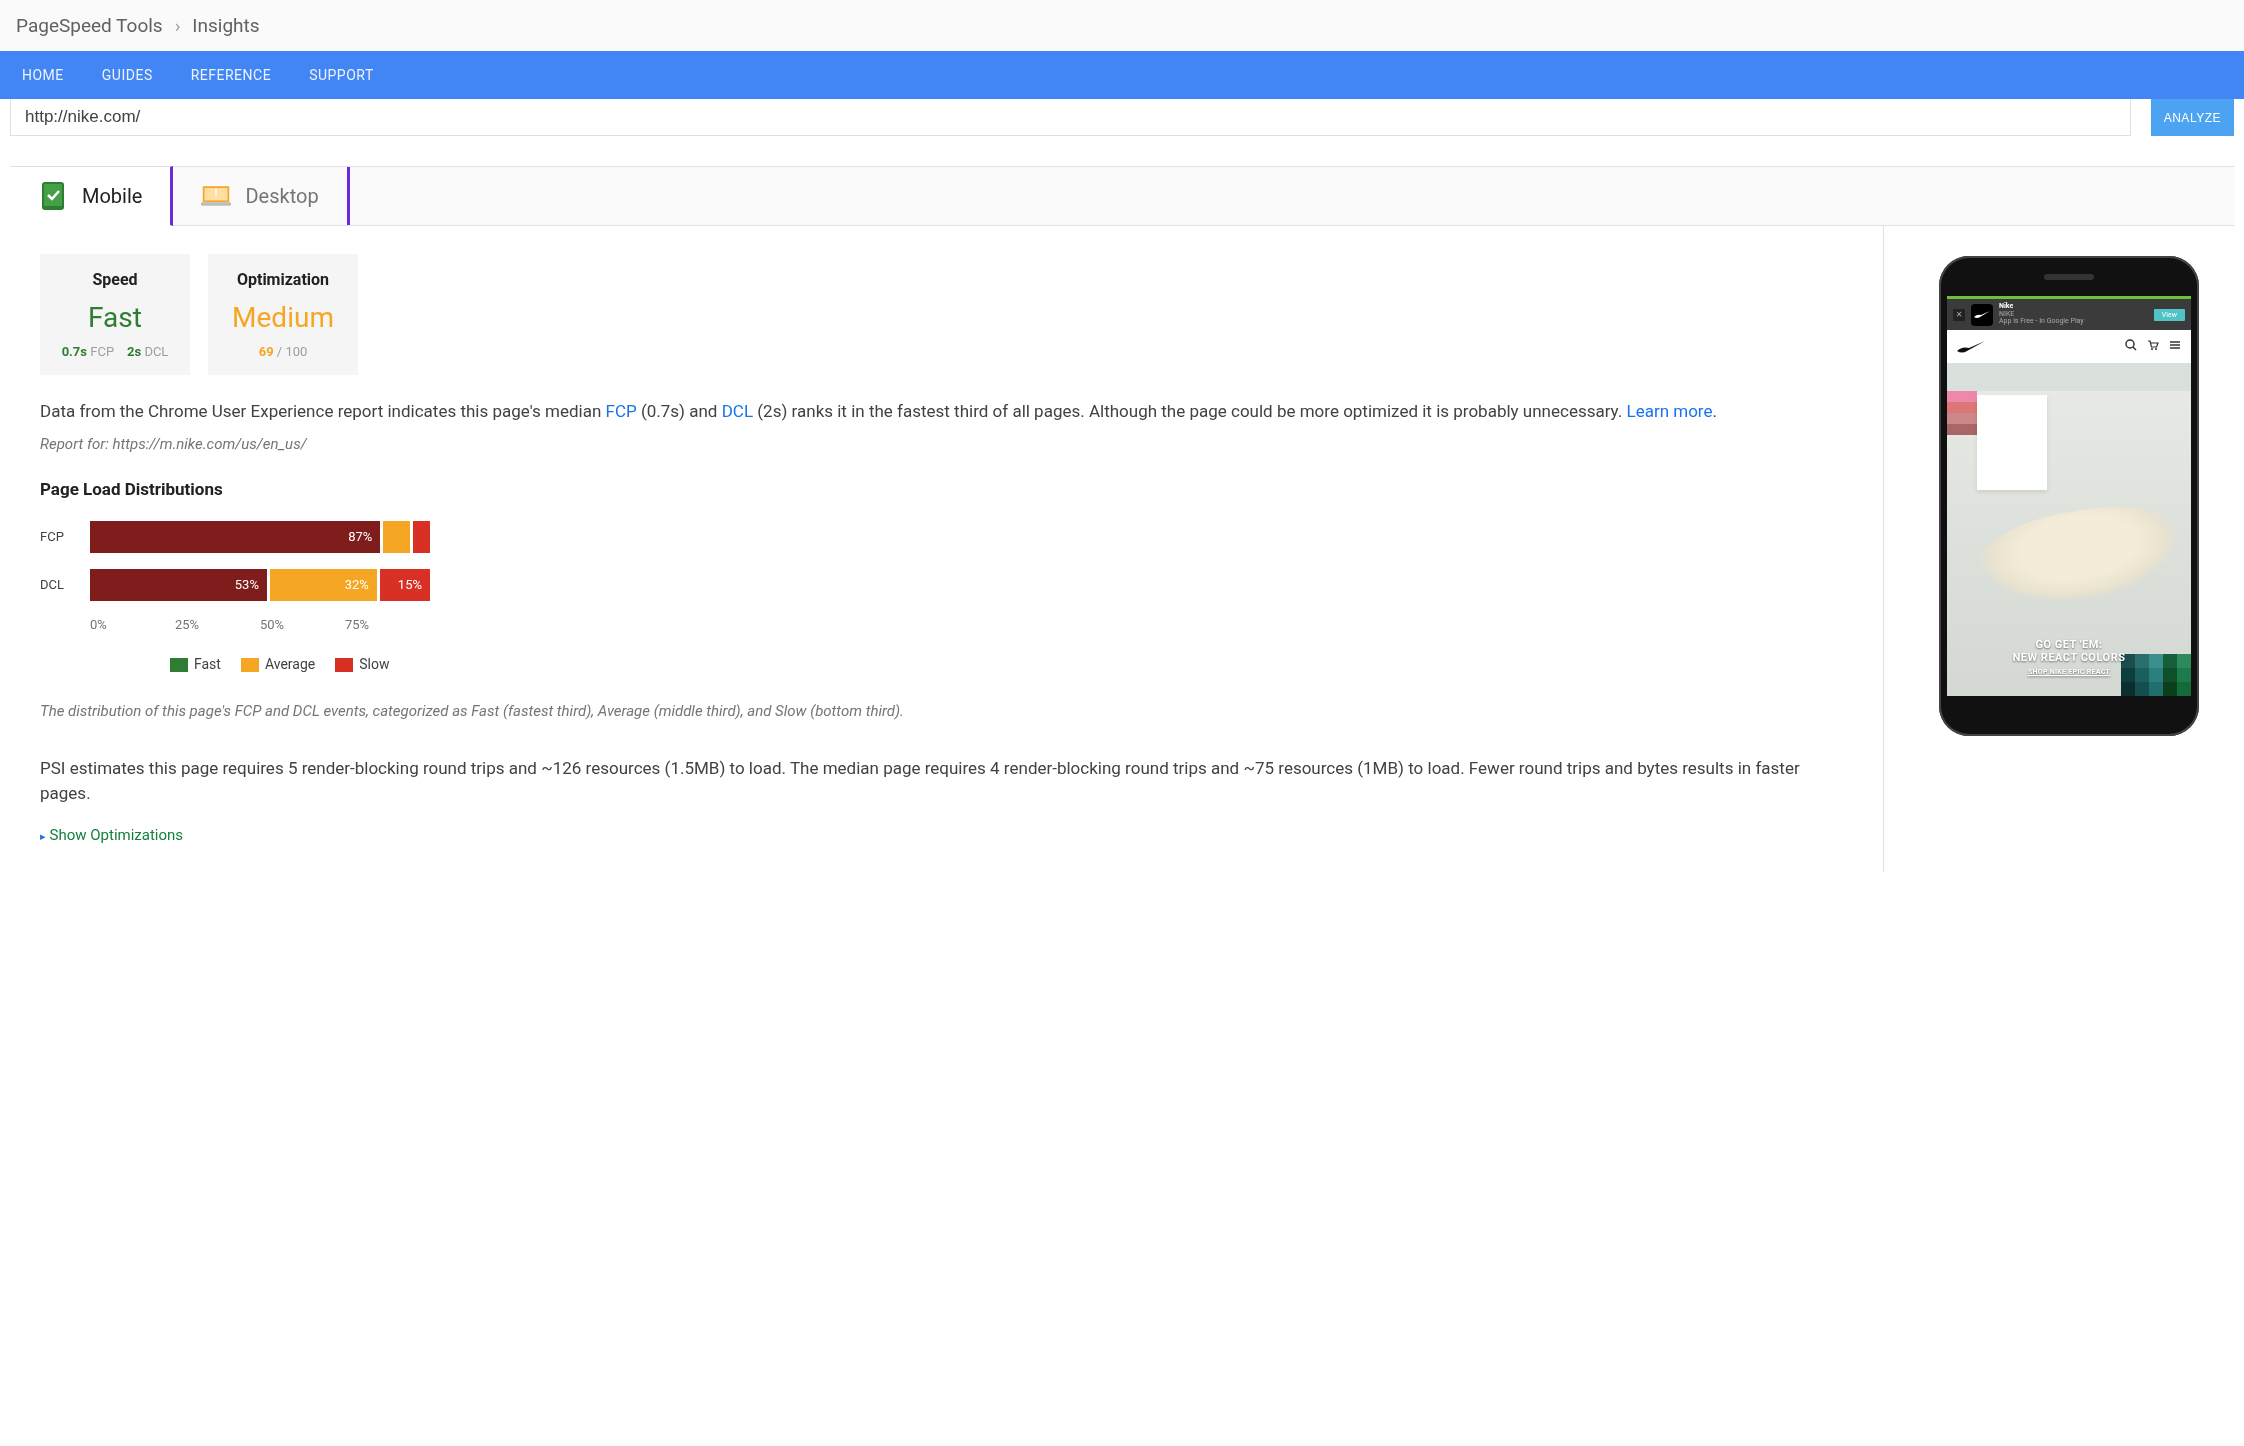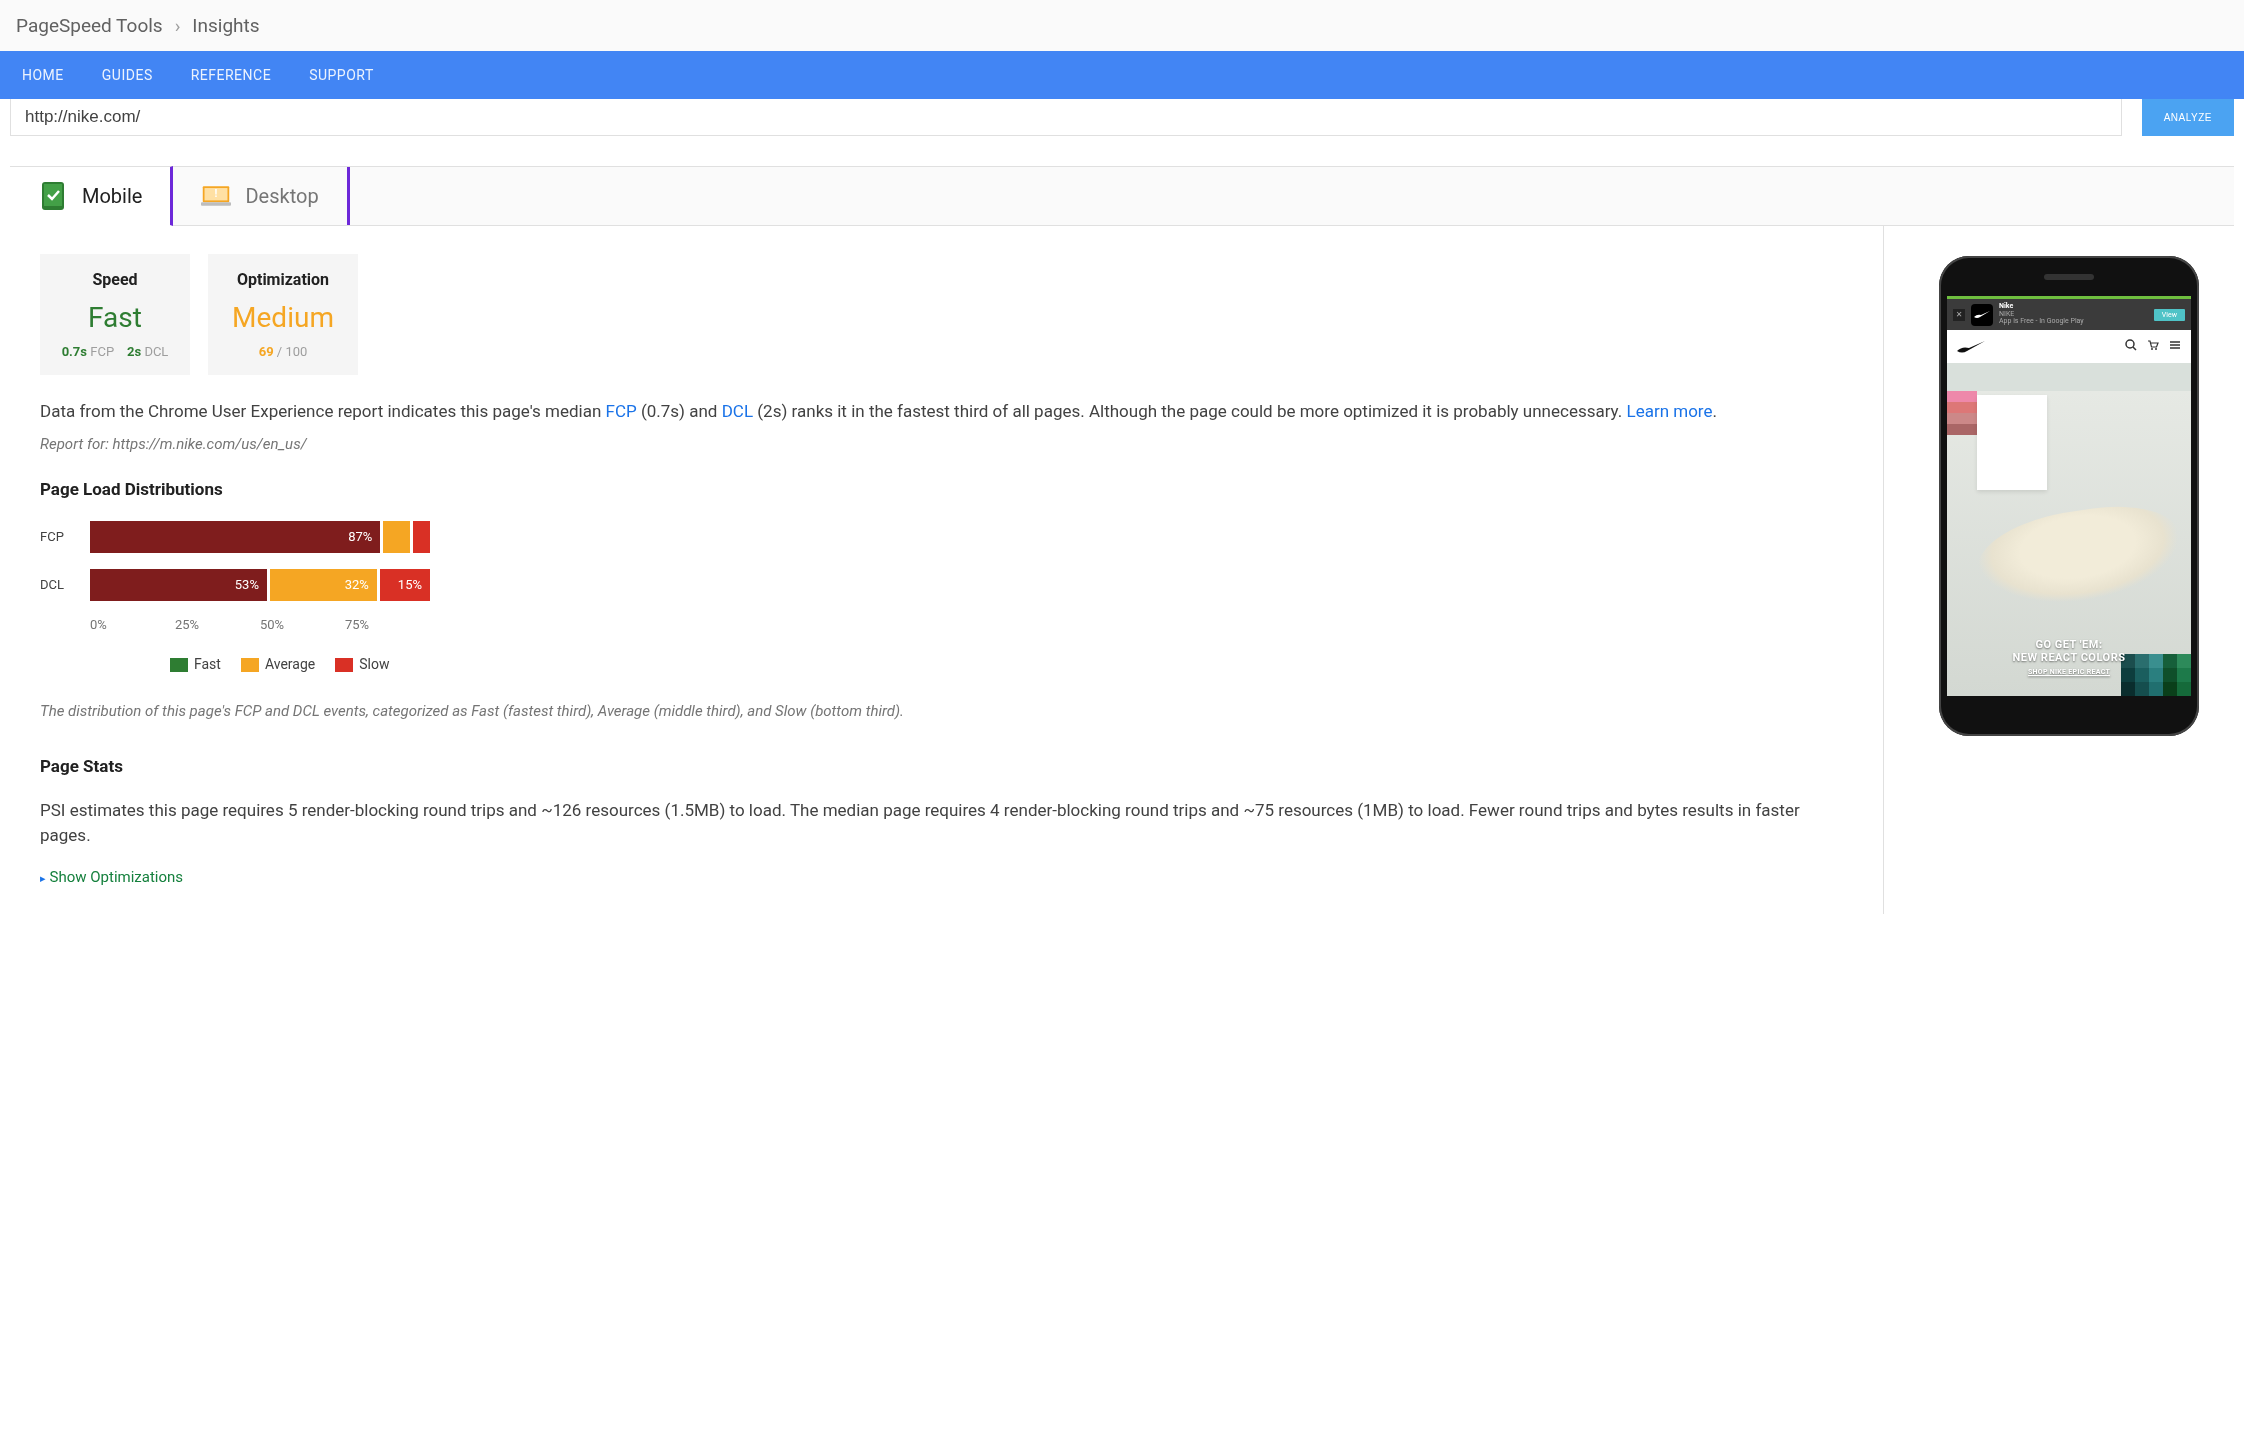"ANALYZE" .analyze-btn { font-size: 10px -> 12px; padding: 10px 22px -> 10px 13px }
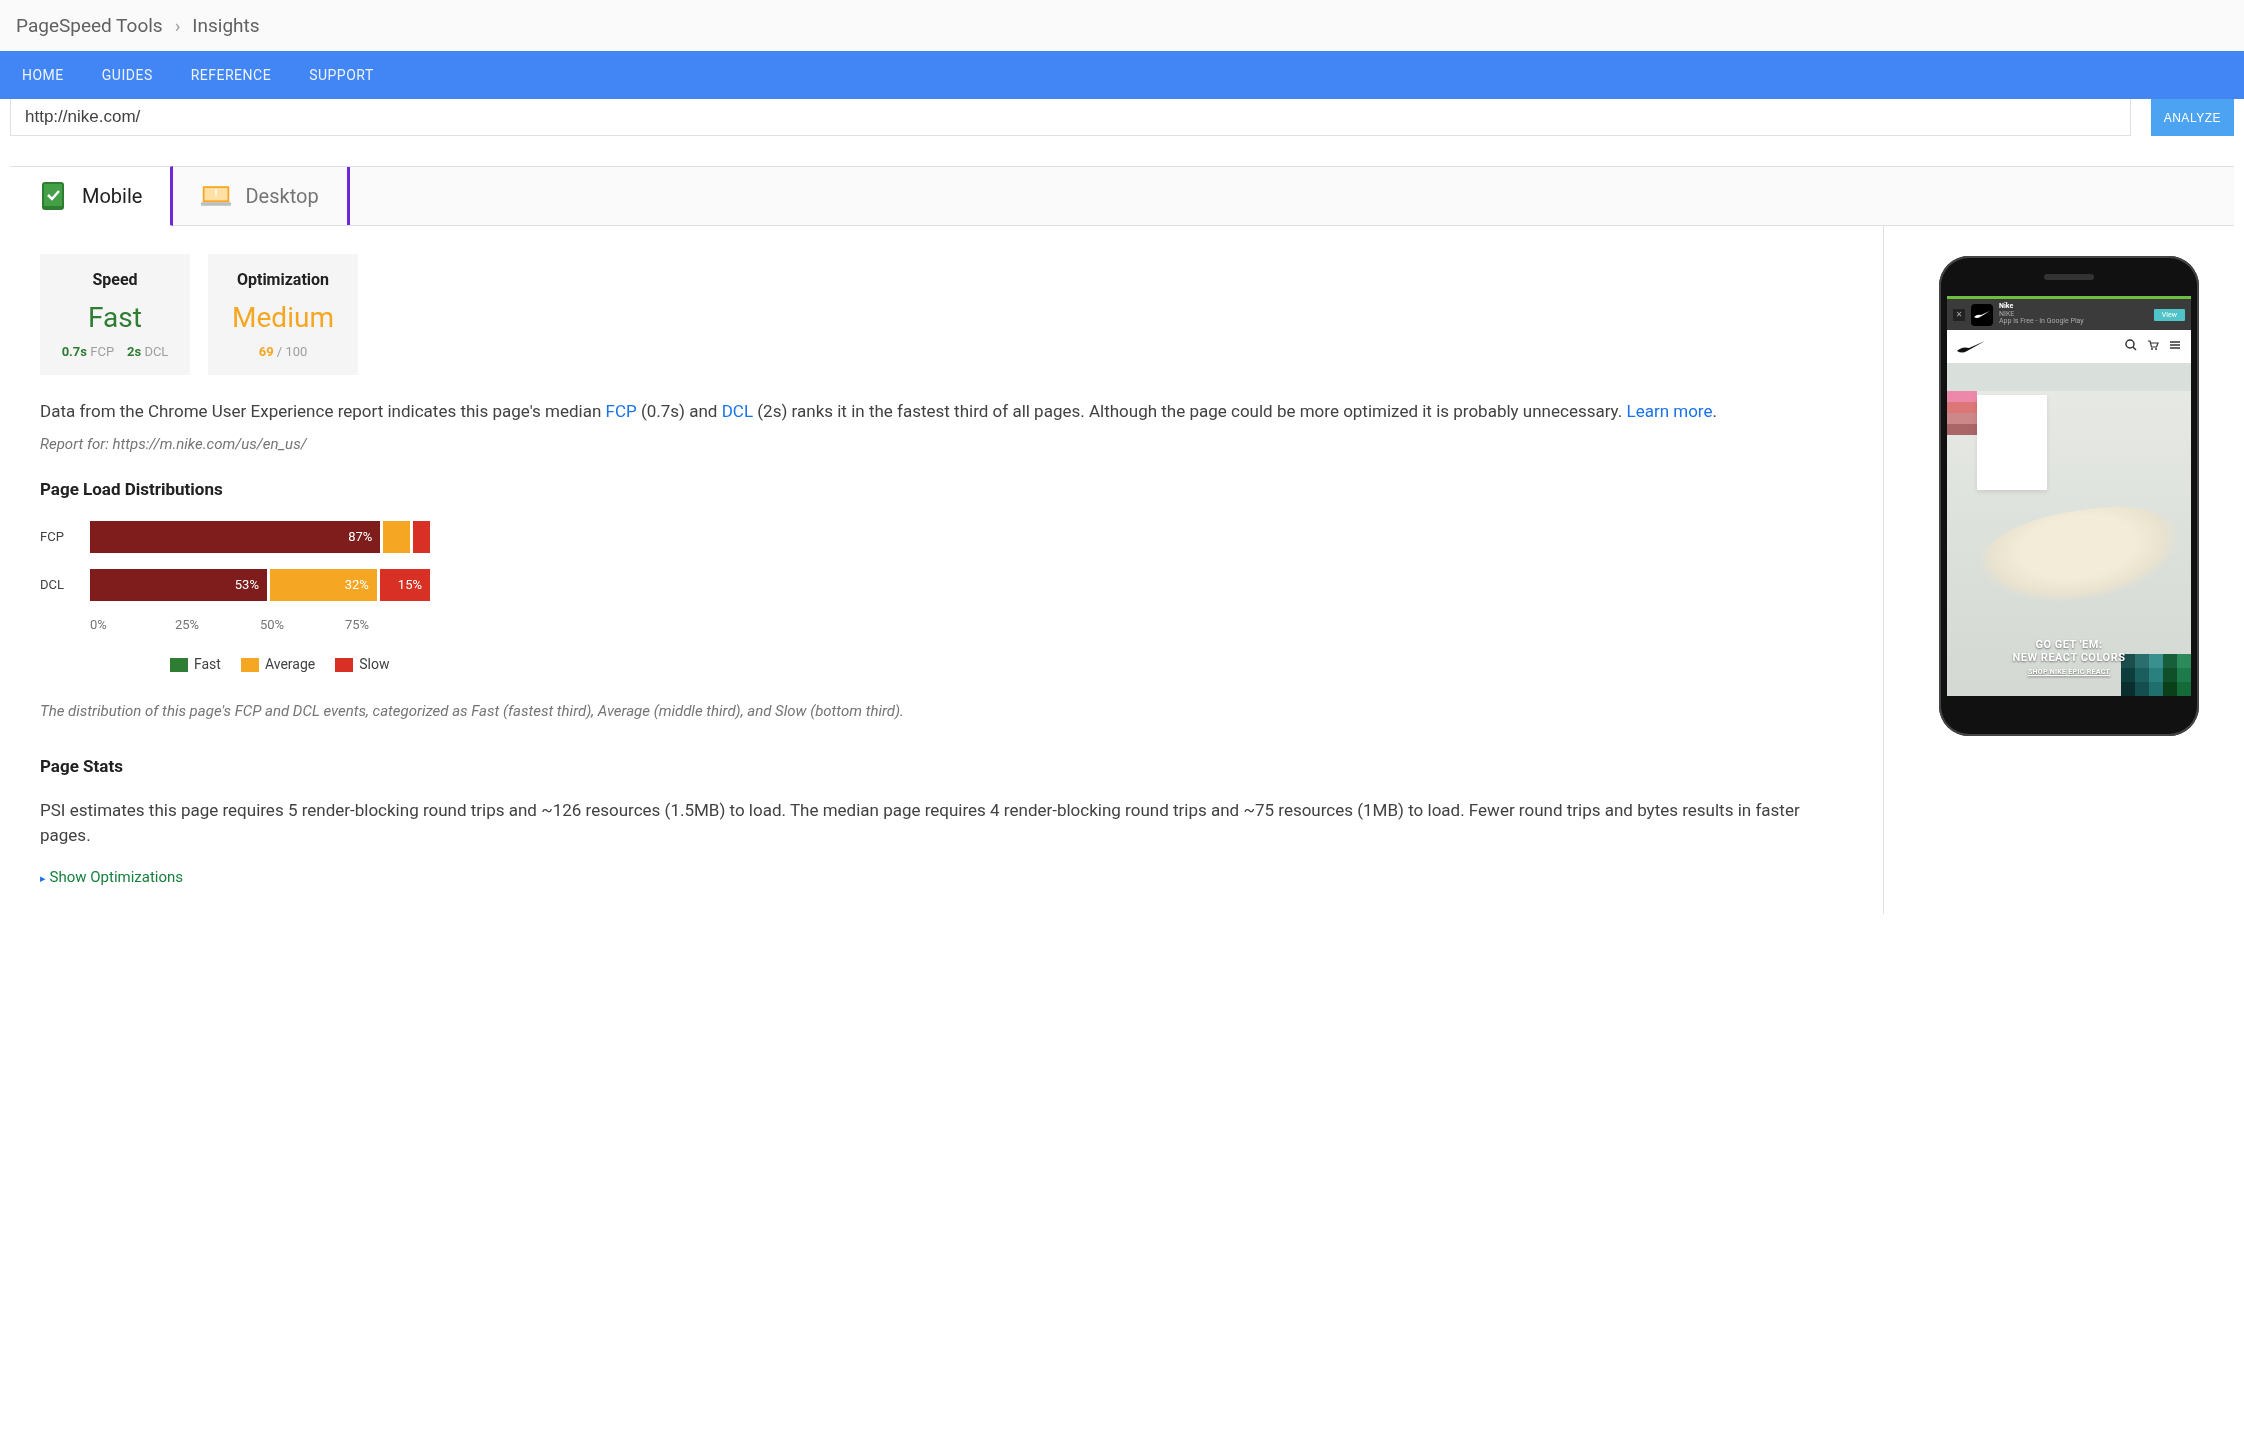"Page Stats" div.section-h { html: <div>Page Stats</div> -> none }
